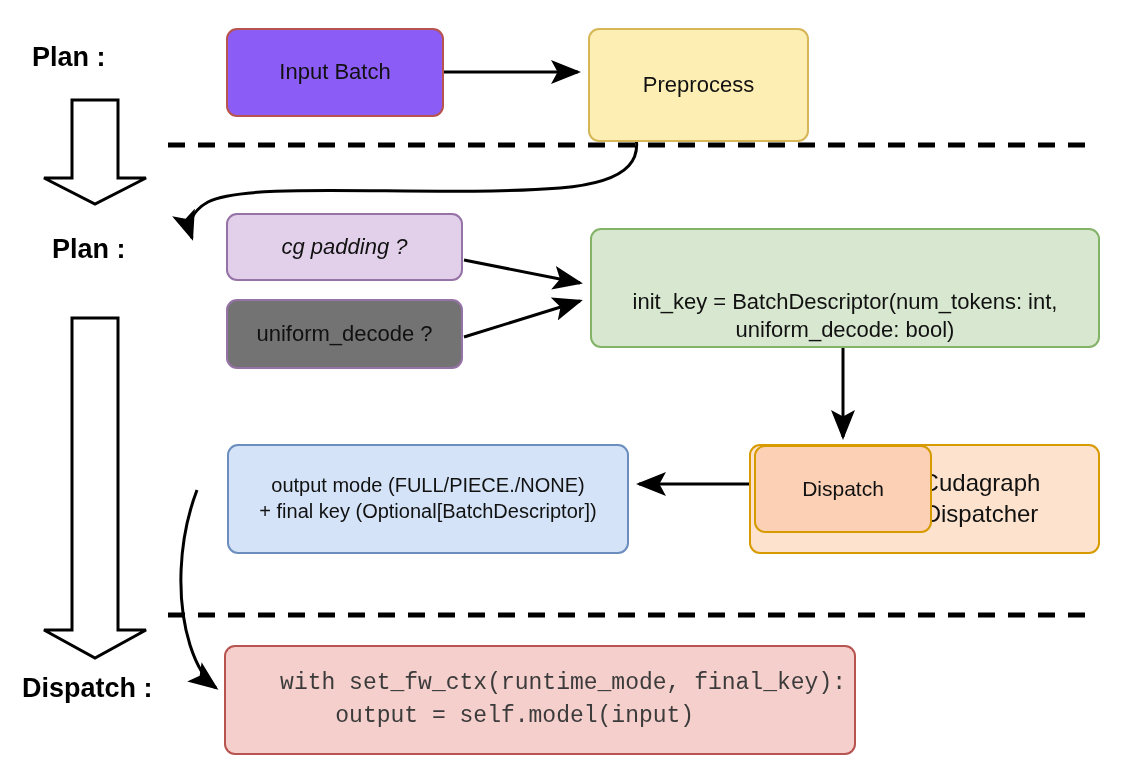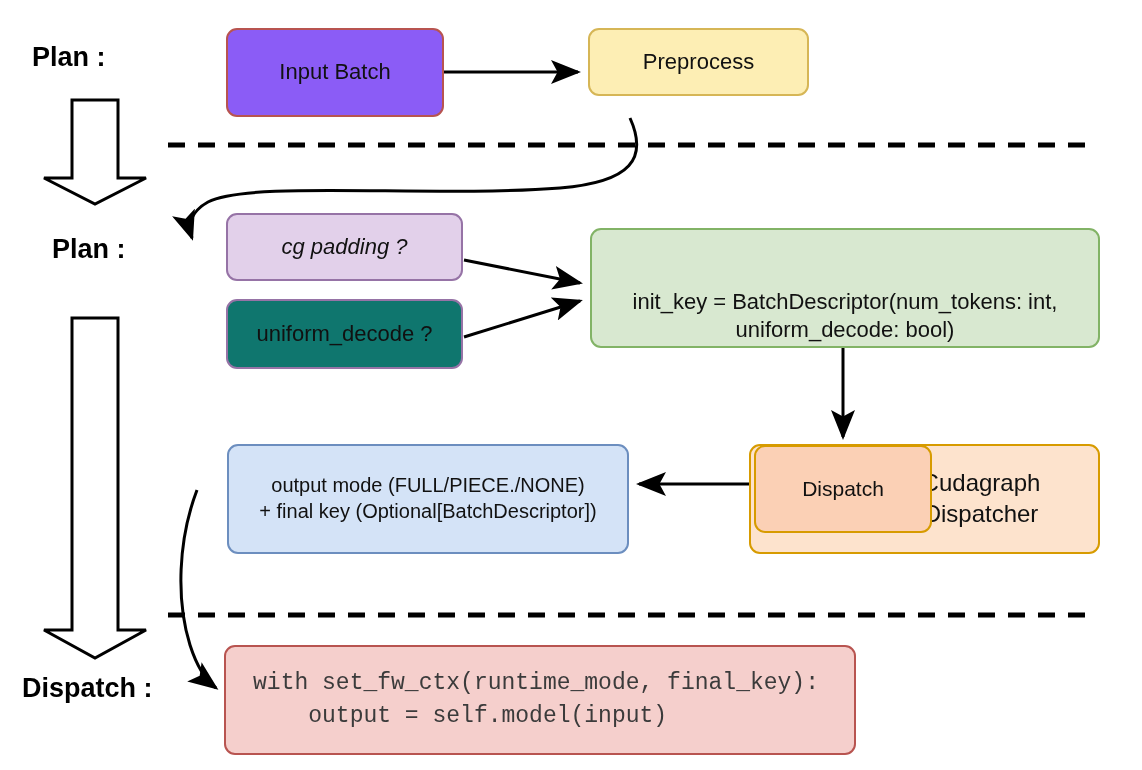"Preprocess" div.node { height: 68px -> 114px }
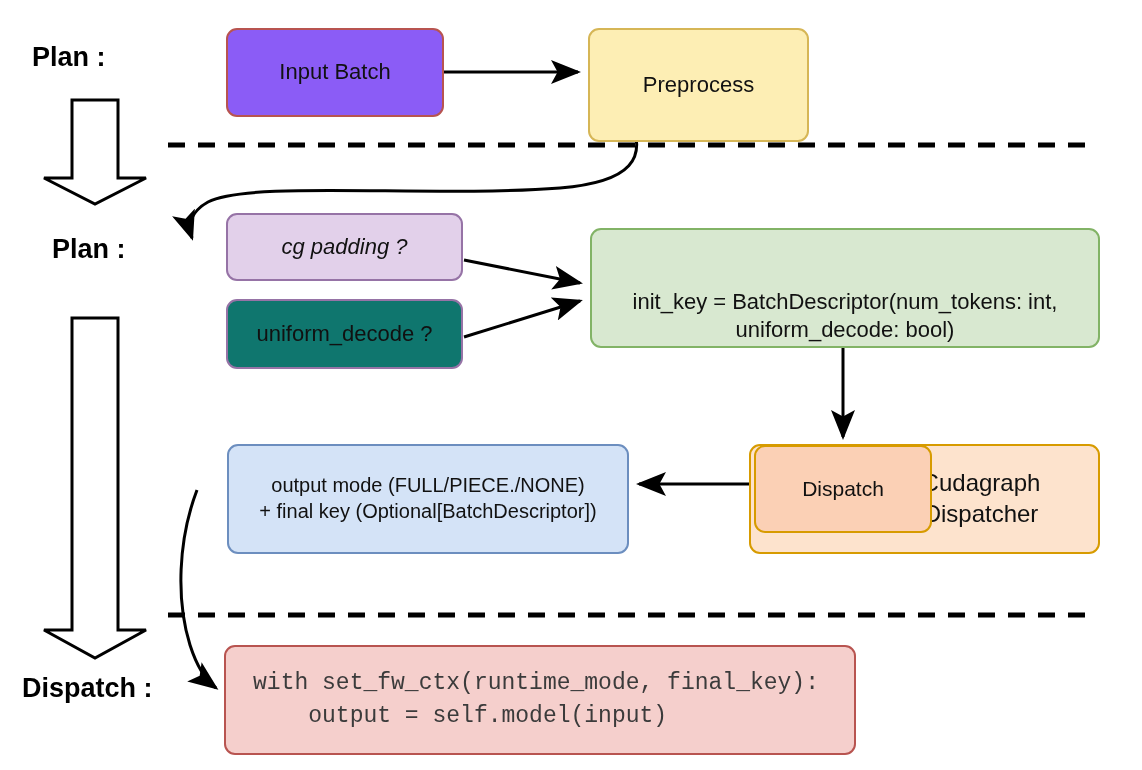"uniform_decode ?" div.node { background: #0f766e -> #737373 }
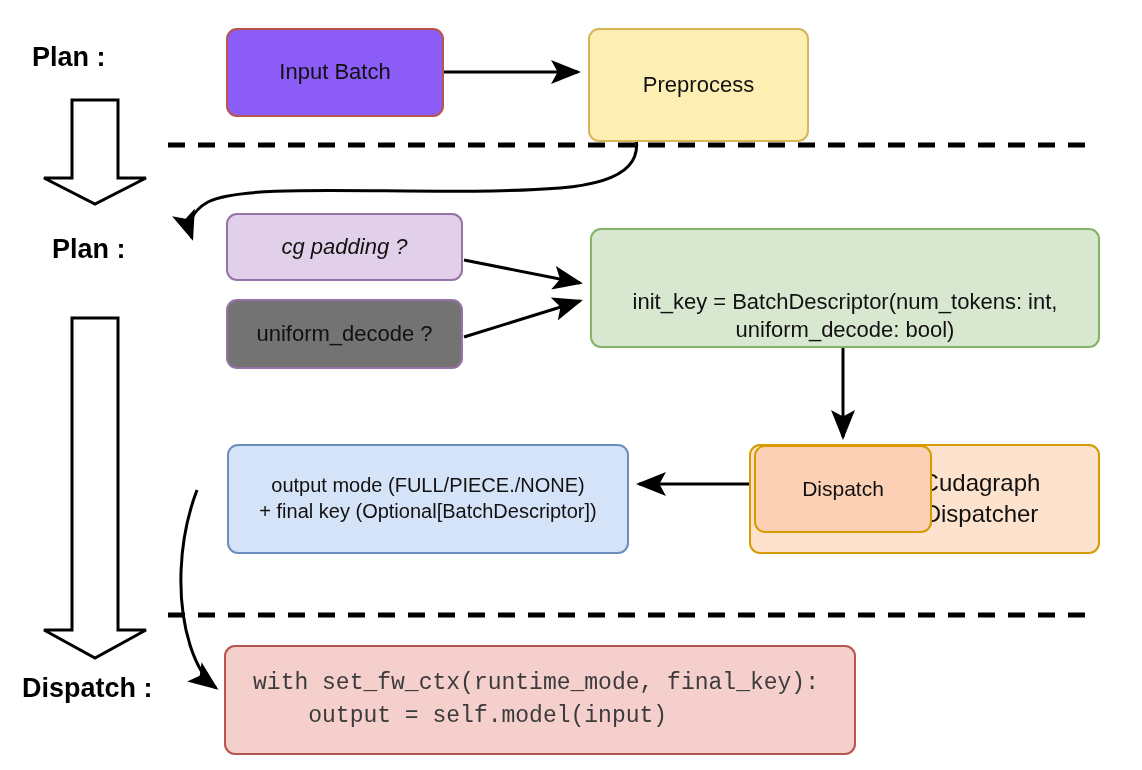"with set_fw_ctx(runtime_mode," .node-code { justify-content: center -> flex-end }
